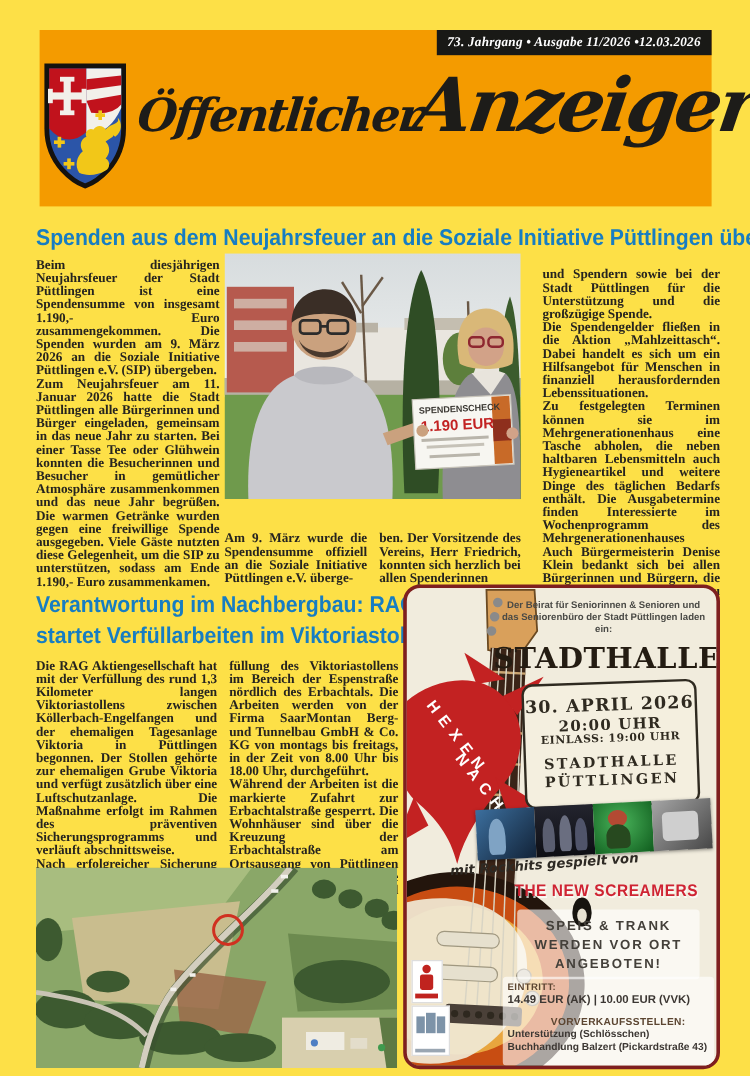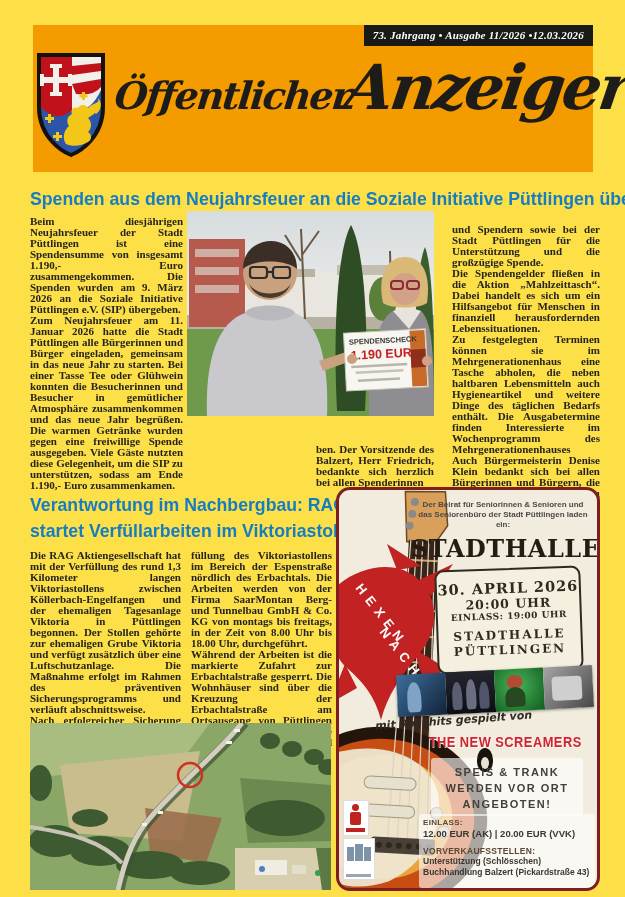"Am 9. März wurde die" div.body-text { html: none -> <div>Am 9. März wurde die Spendensumme offiziell an die Soziale Initiative Püttlingen e.V. überge-</div> }
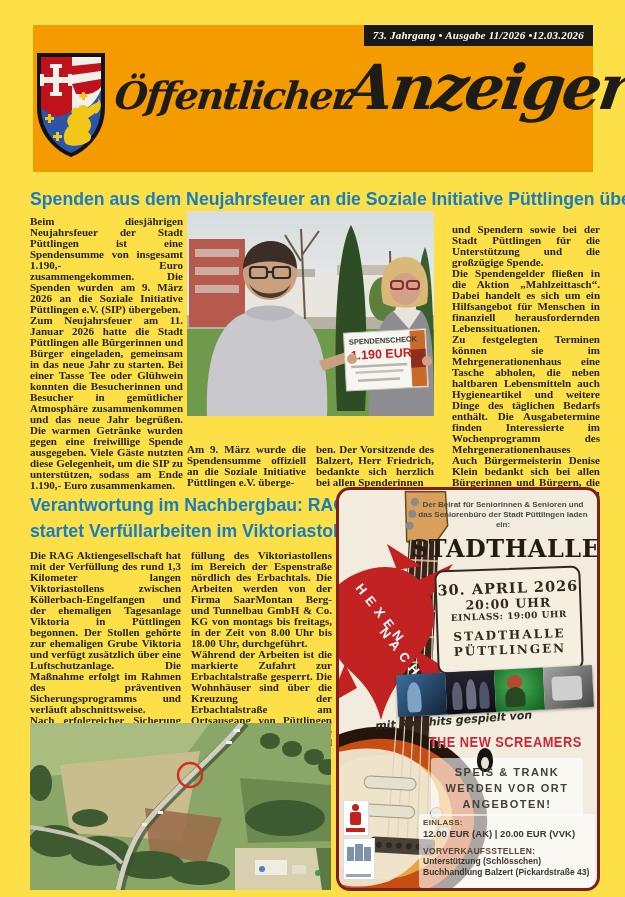"ben. Der Vorsitzende des Balzert," div.body-text { text: Balzert, Herr Friedrich, bedankte -> Vereins, Herr Friedrich, konnten }
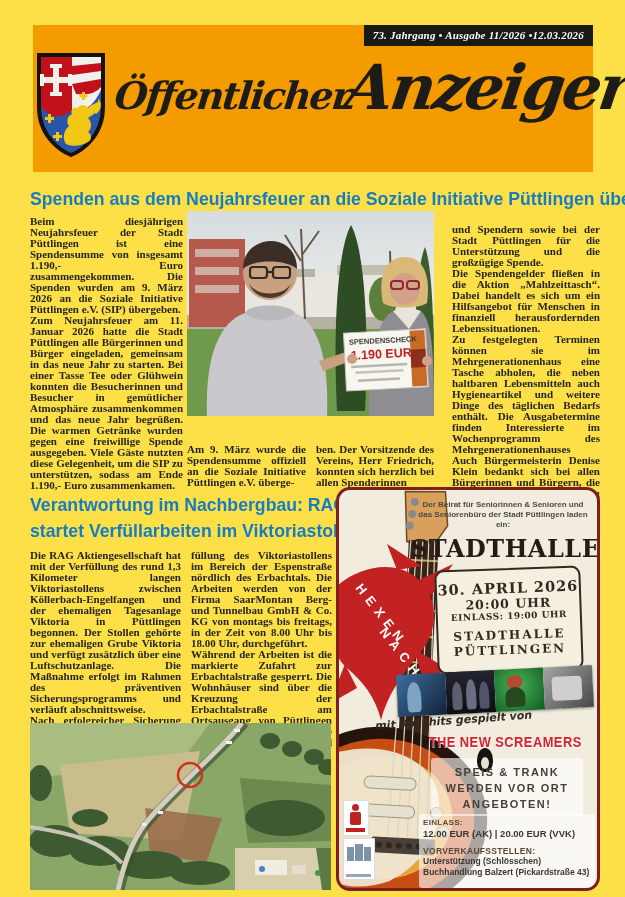"EINLASS:" div.lab { text: EINLASS -> EINTRITT }
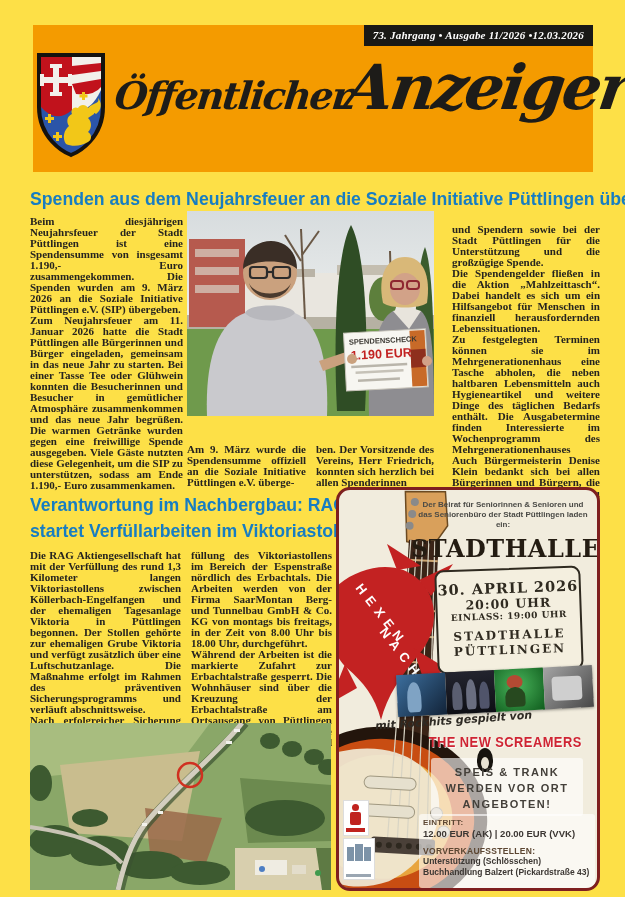"12.00 EUR (AK) | 20.00" div.val { text: 12.00 EUR (AK) | 20.00 -> 14.49 EUR (AK) | 10.00 }
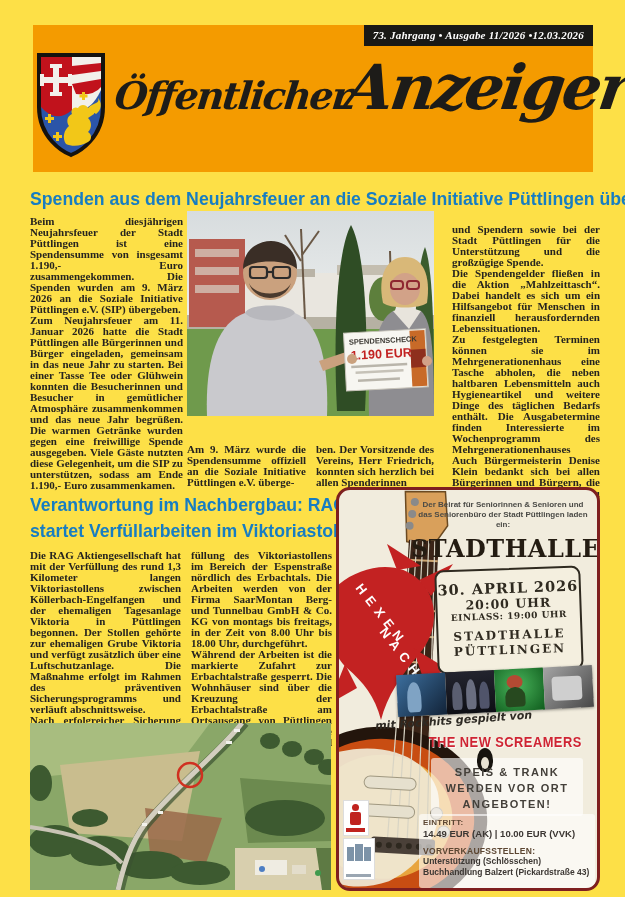"VORVERKAUFSSTELLEN:" .presale .lab { margin-left: none -> 36px }
